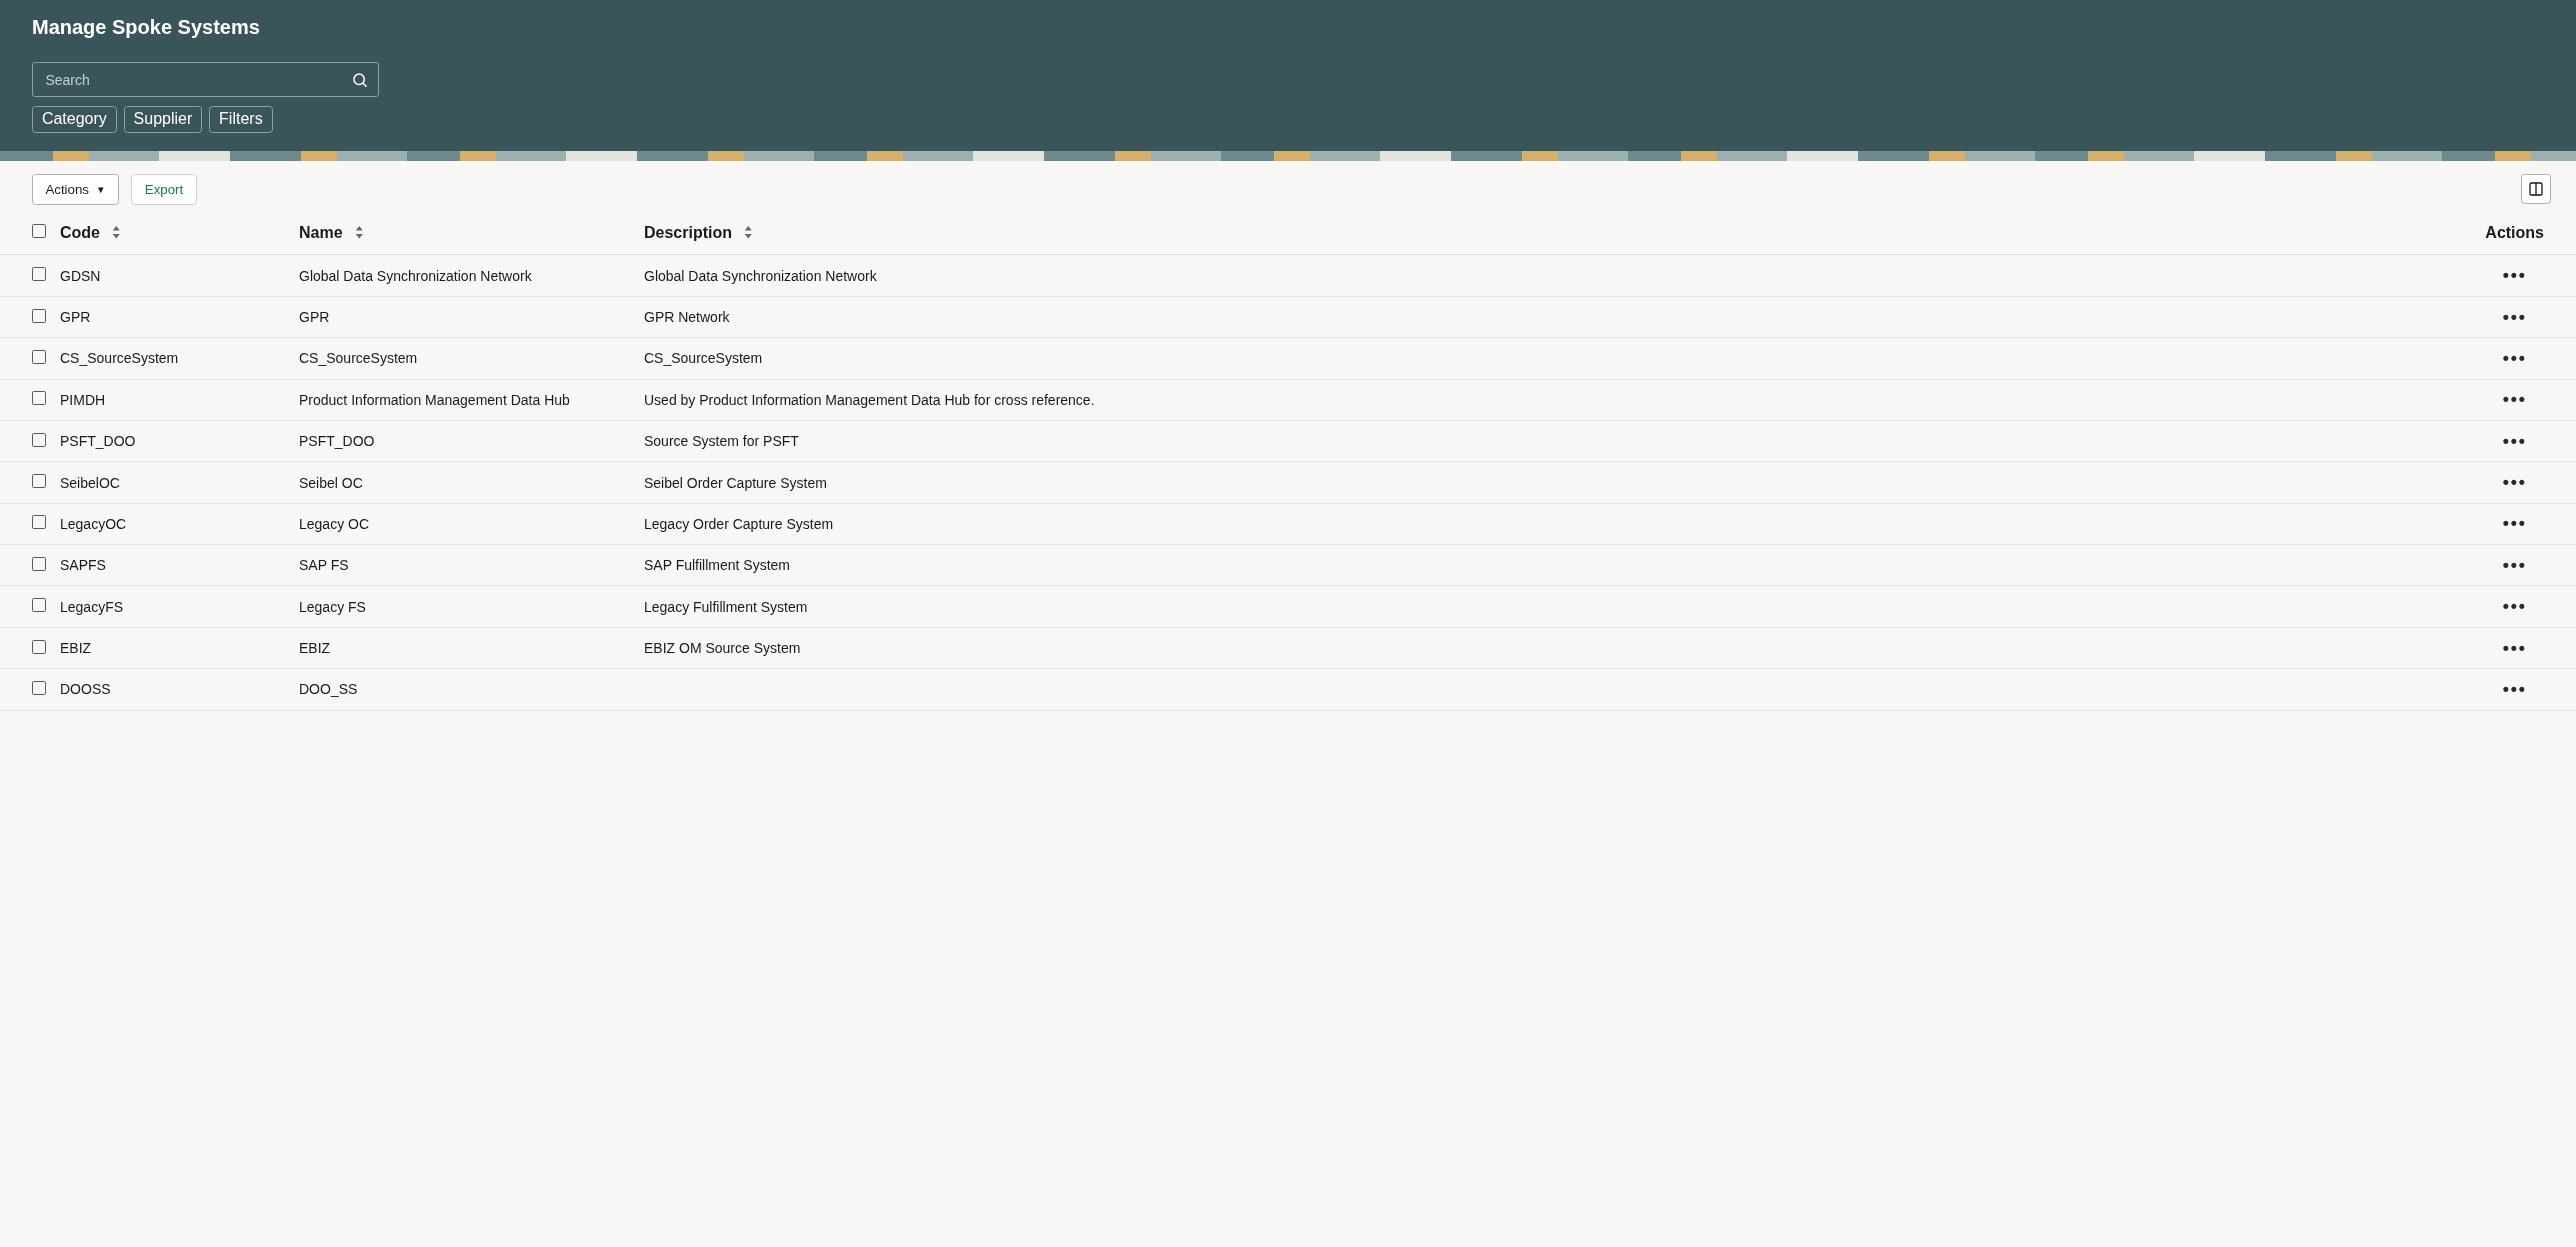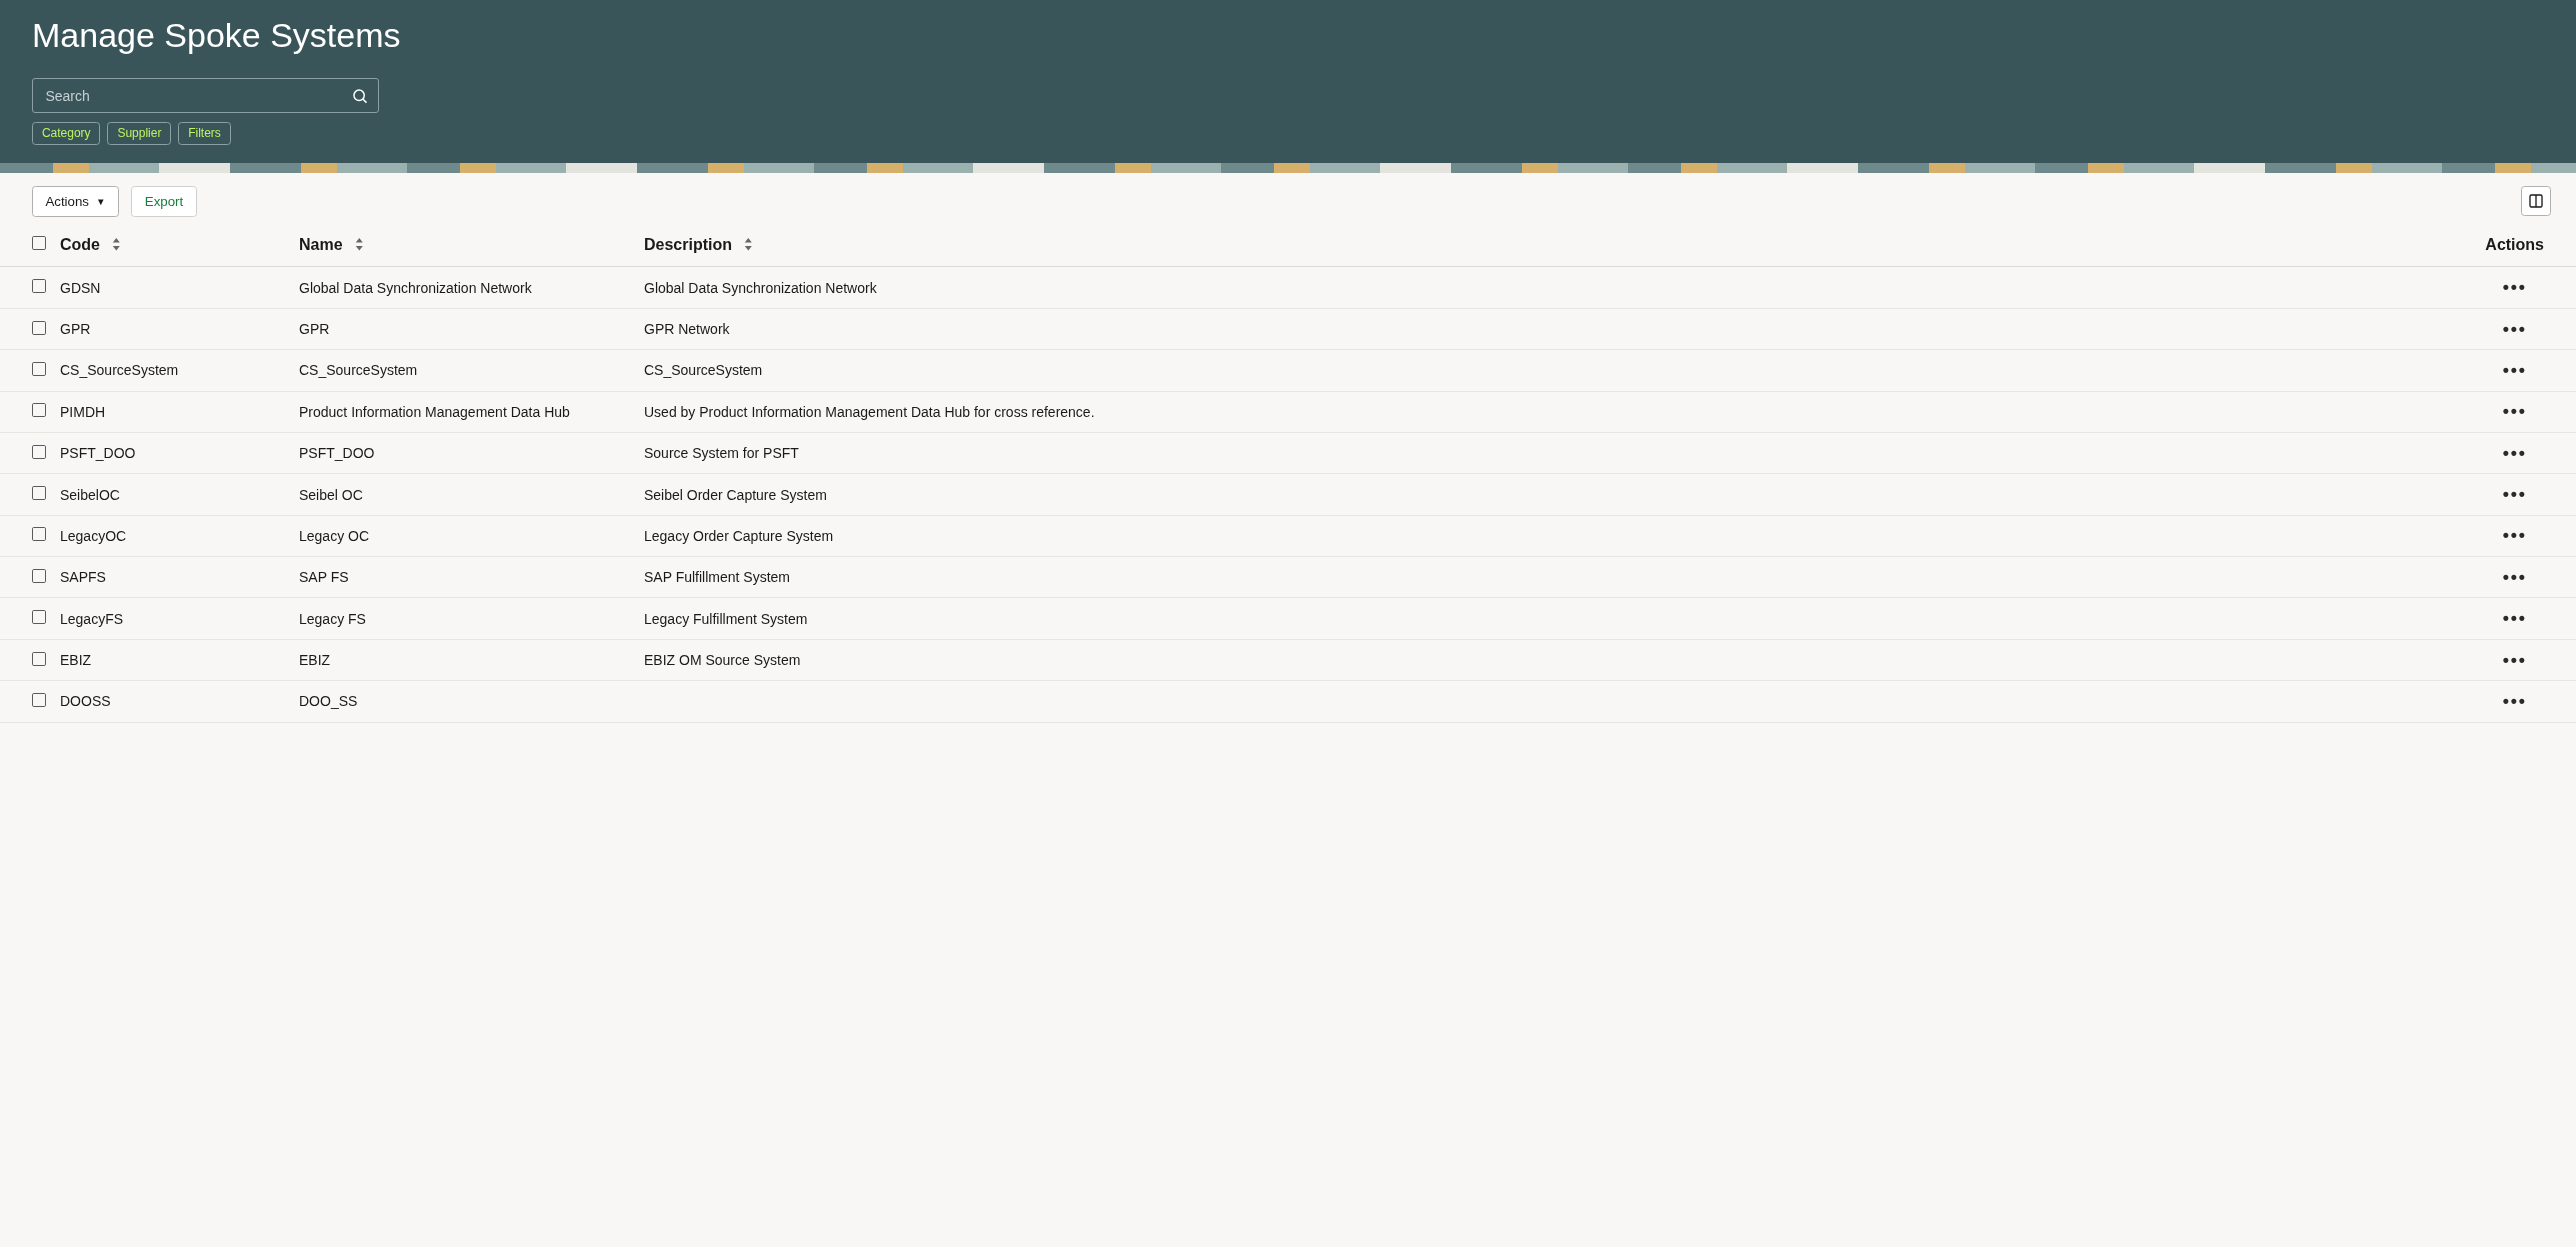"Manage Spoke Systems" .page-title { font-size: 34px -> 20px; font-weight: 400 -> 700 }
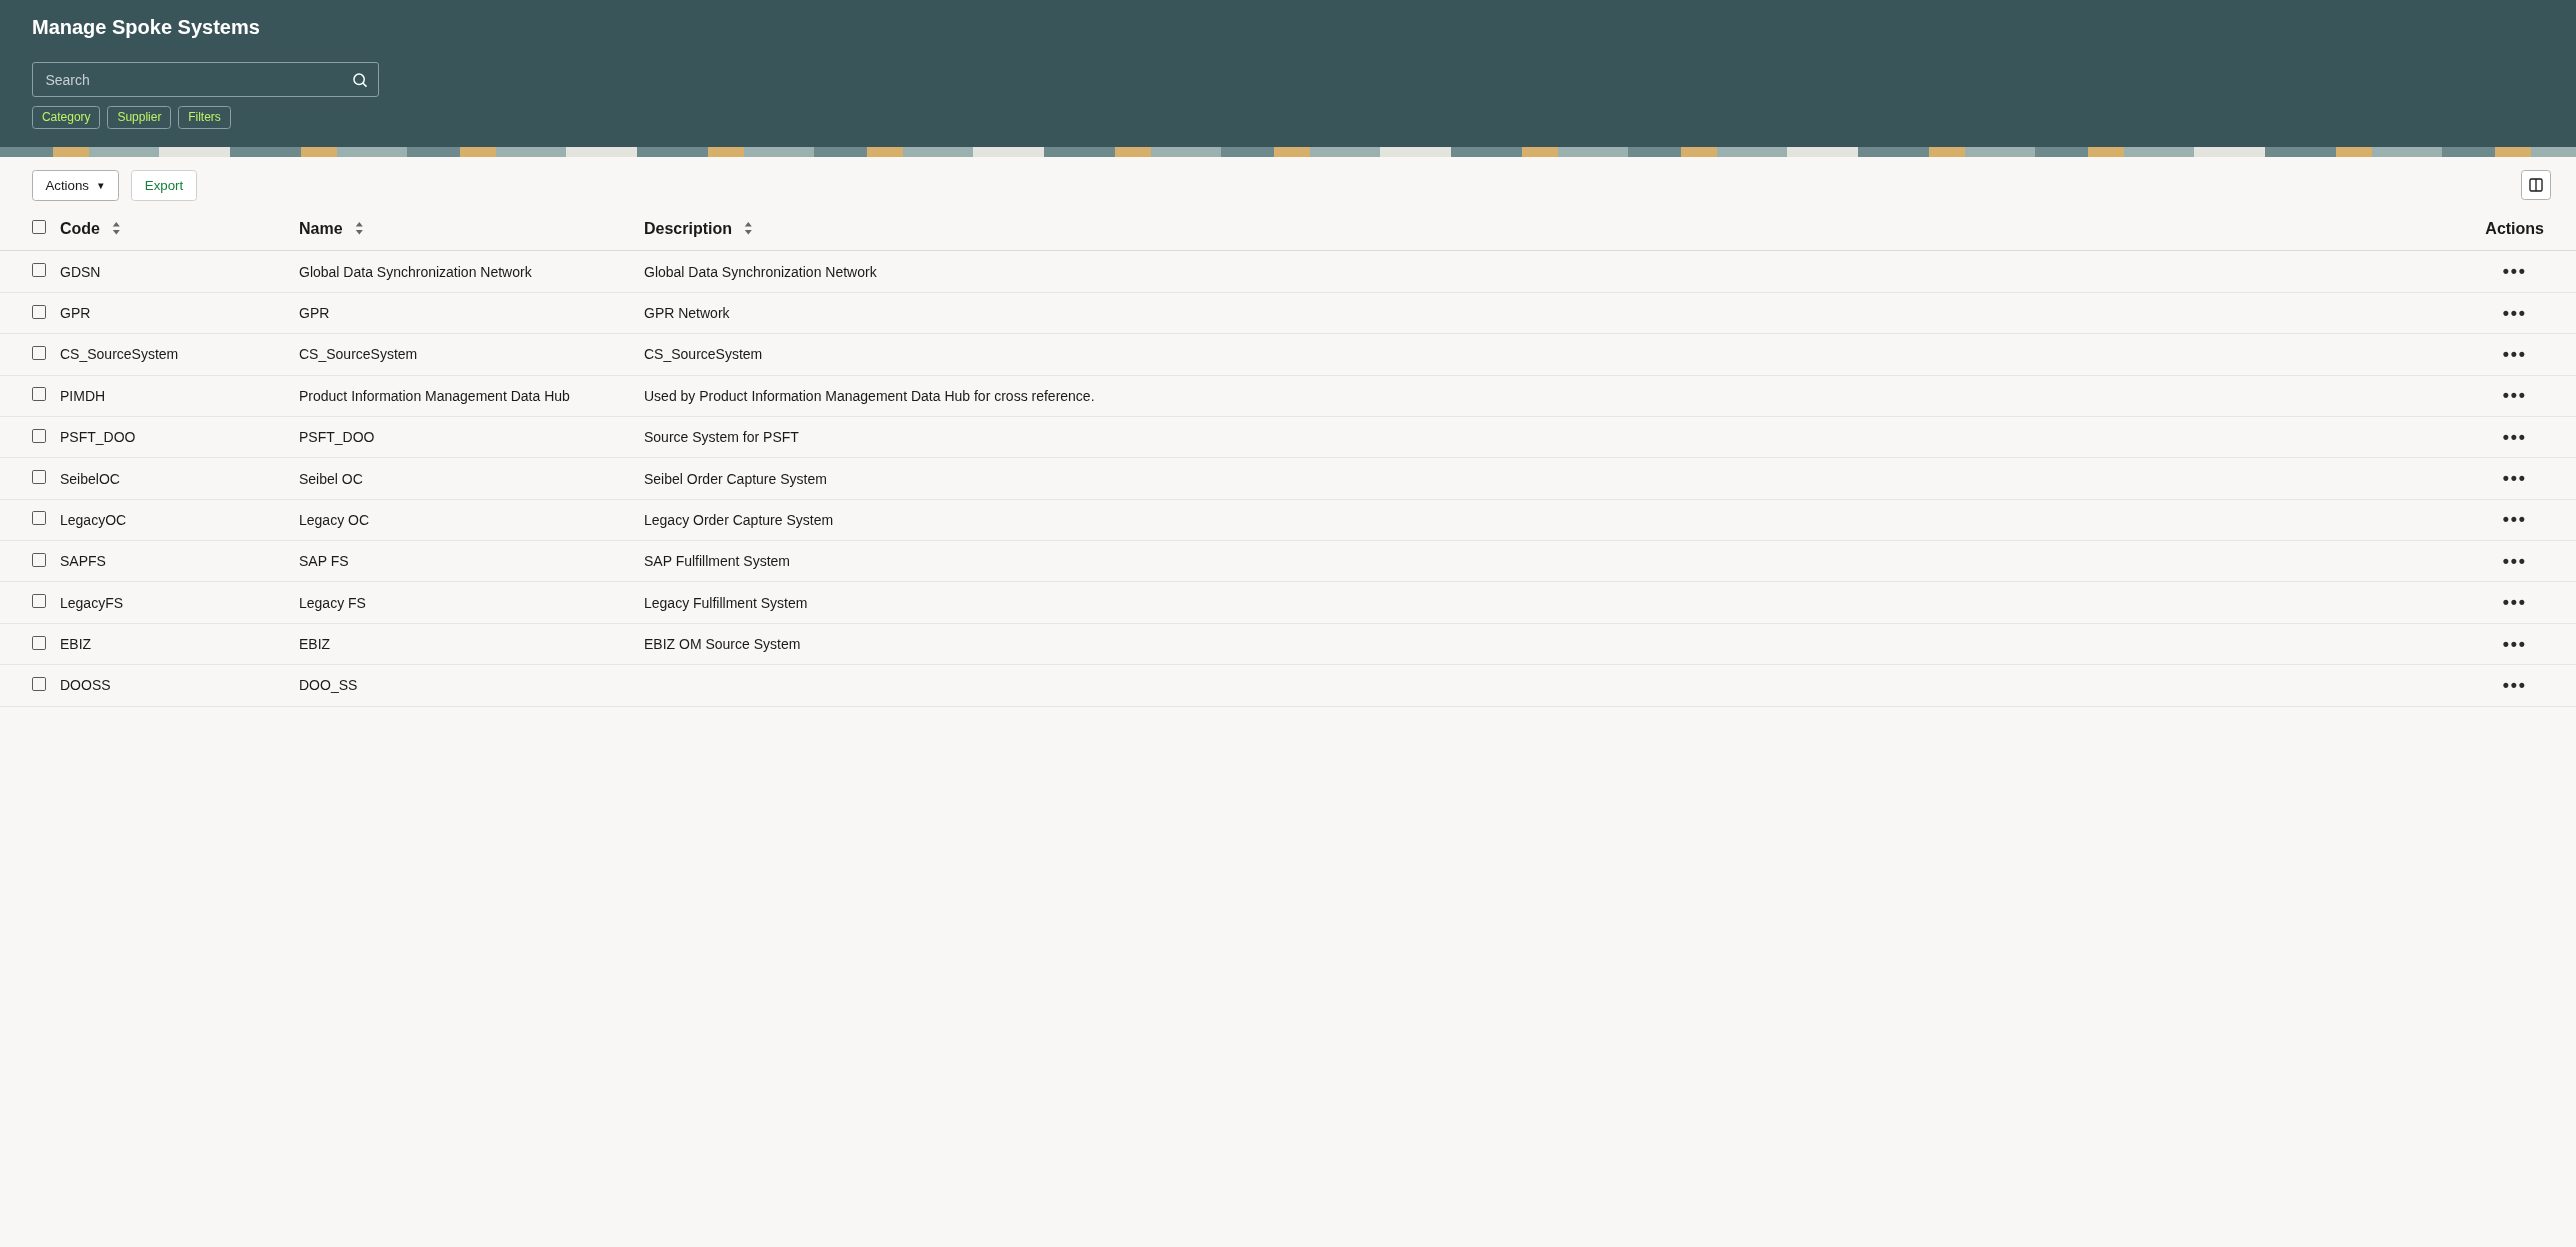"Category" .chip { color: #bef264 -> #ffffff; font-size: 12px -> 16px }
